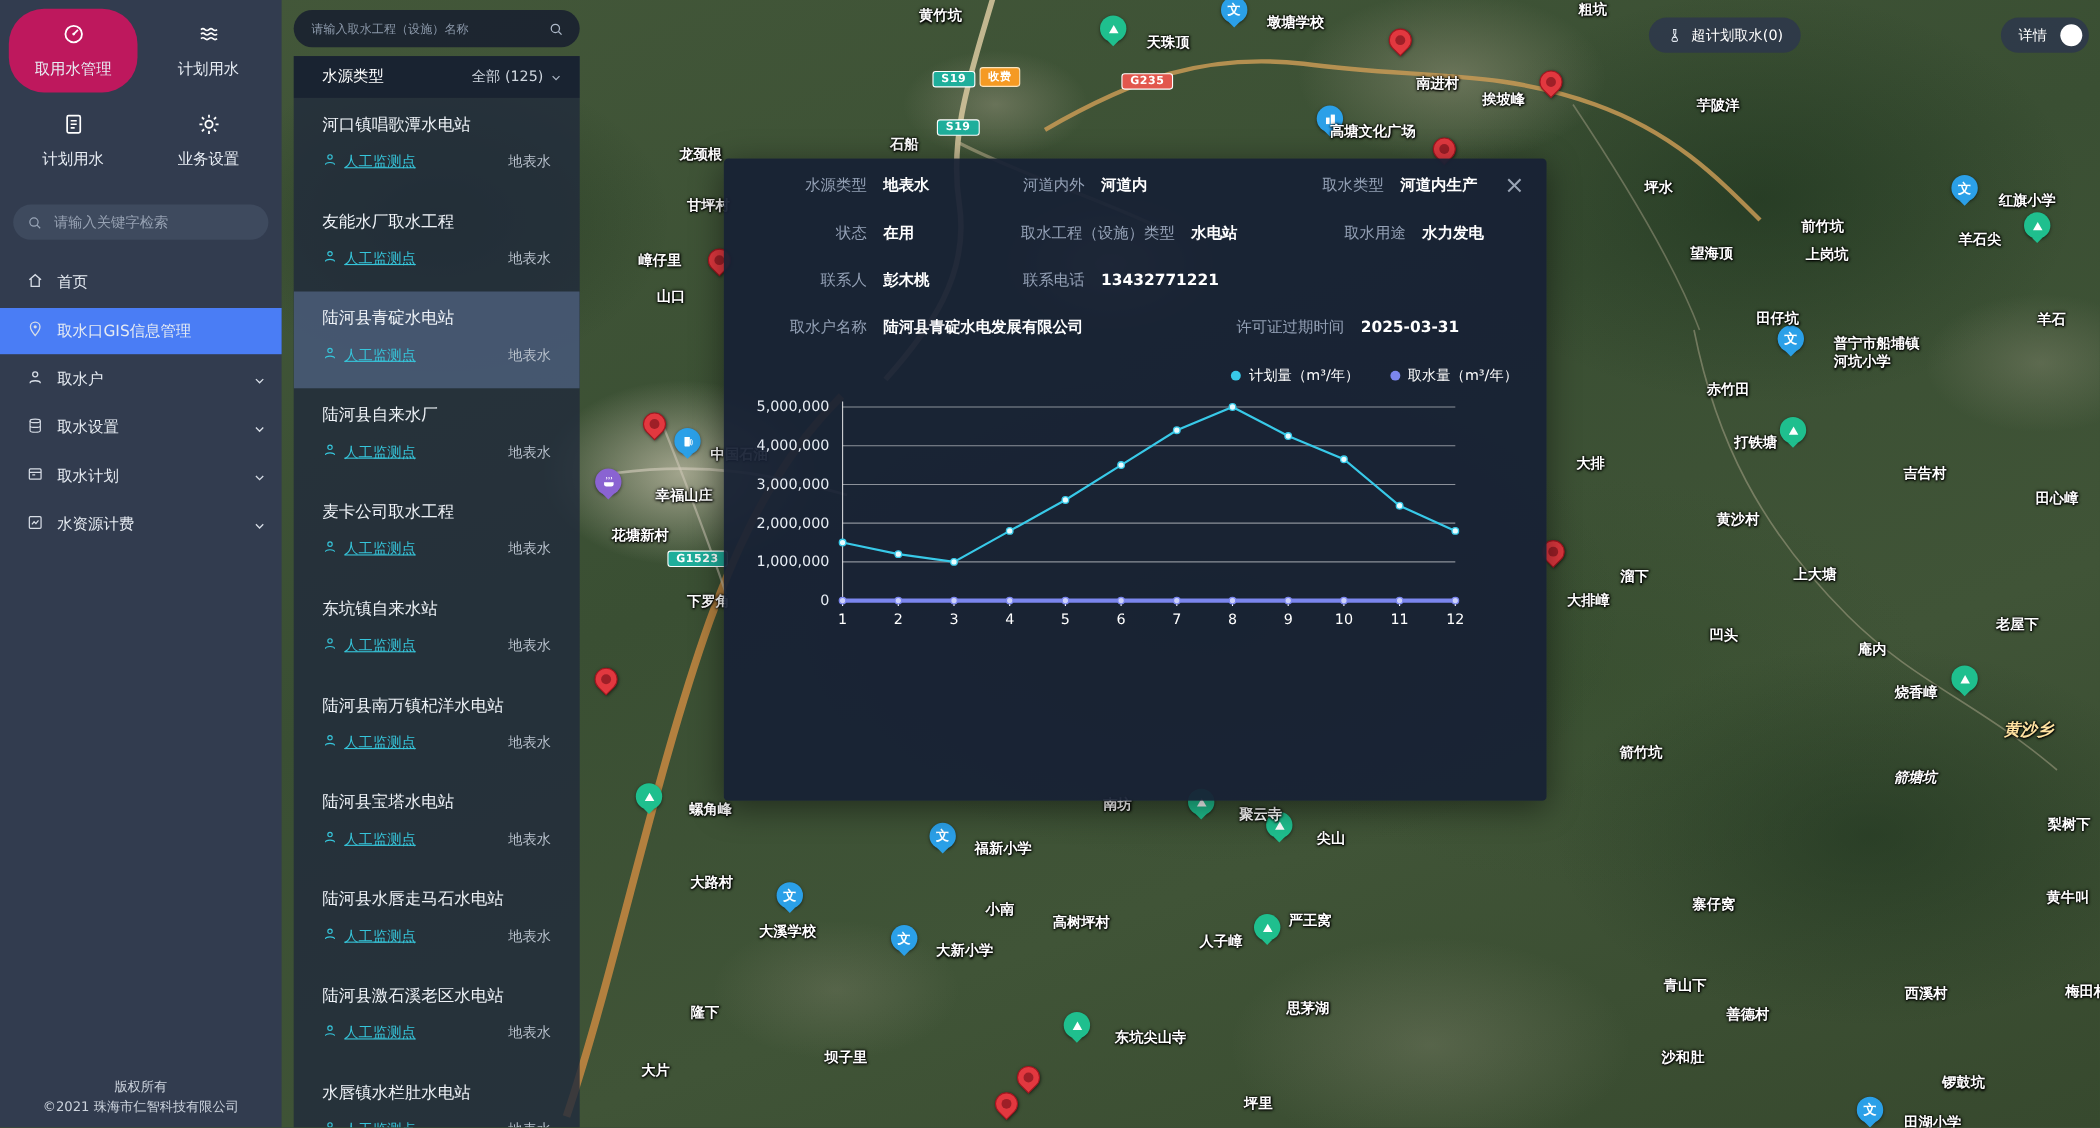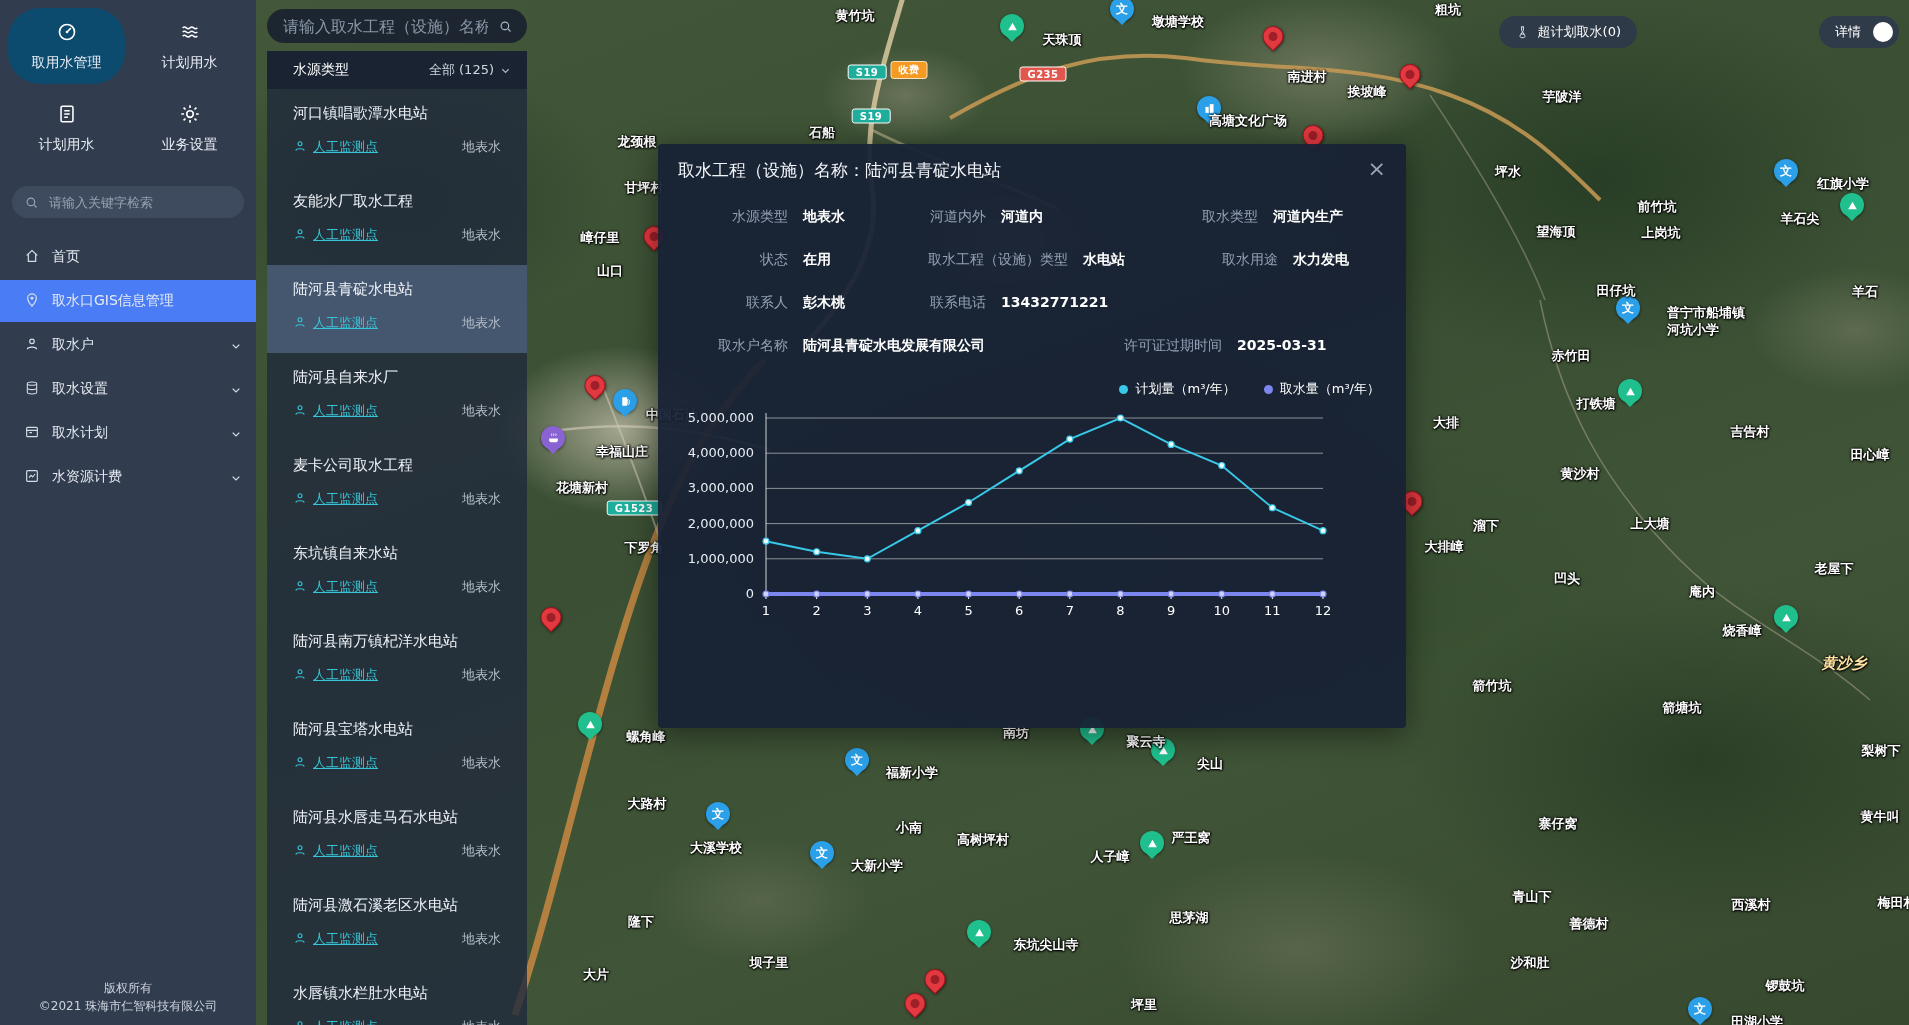"请输入取水工程（设施）名称" .panel-search input { font-size: 16px -> 11px }
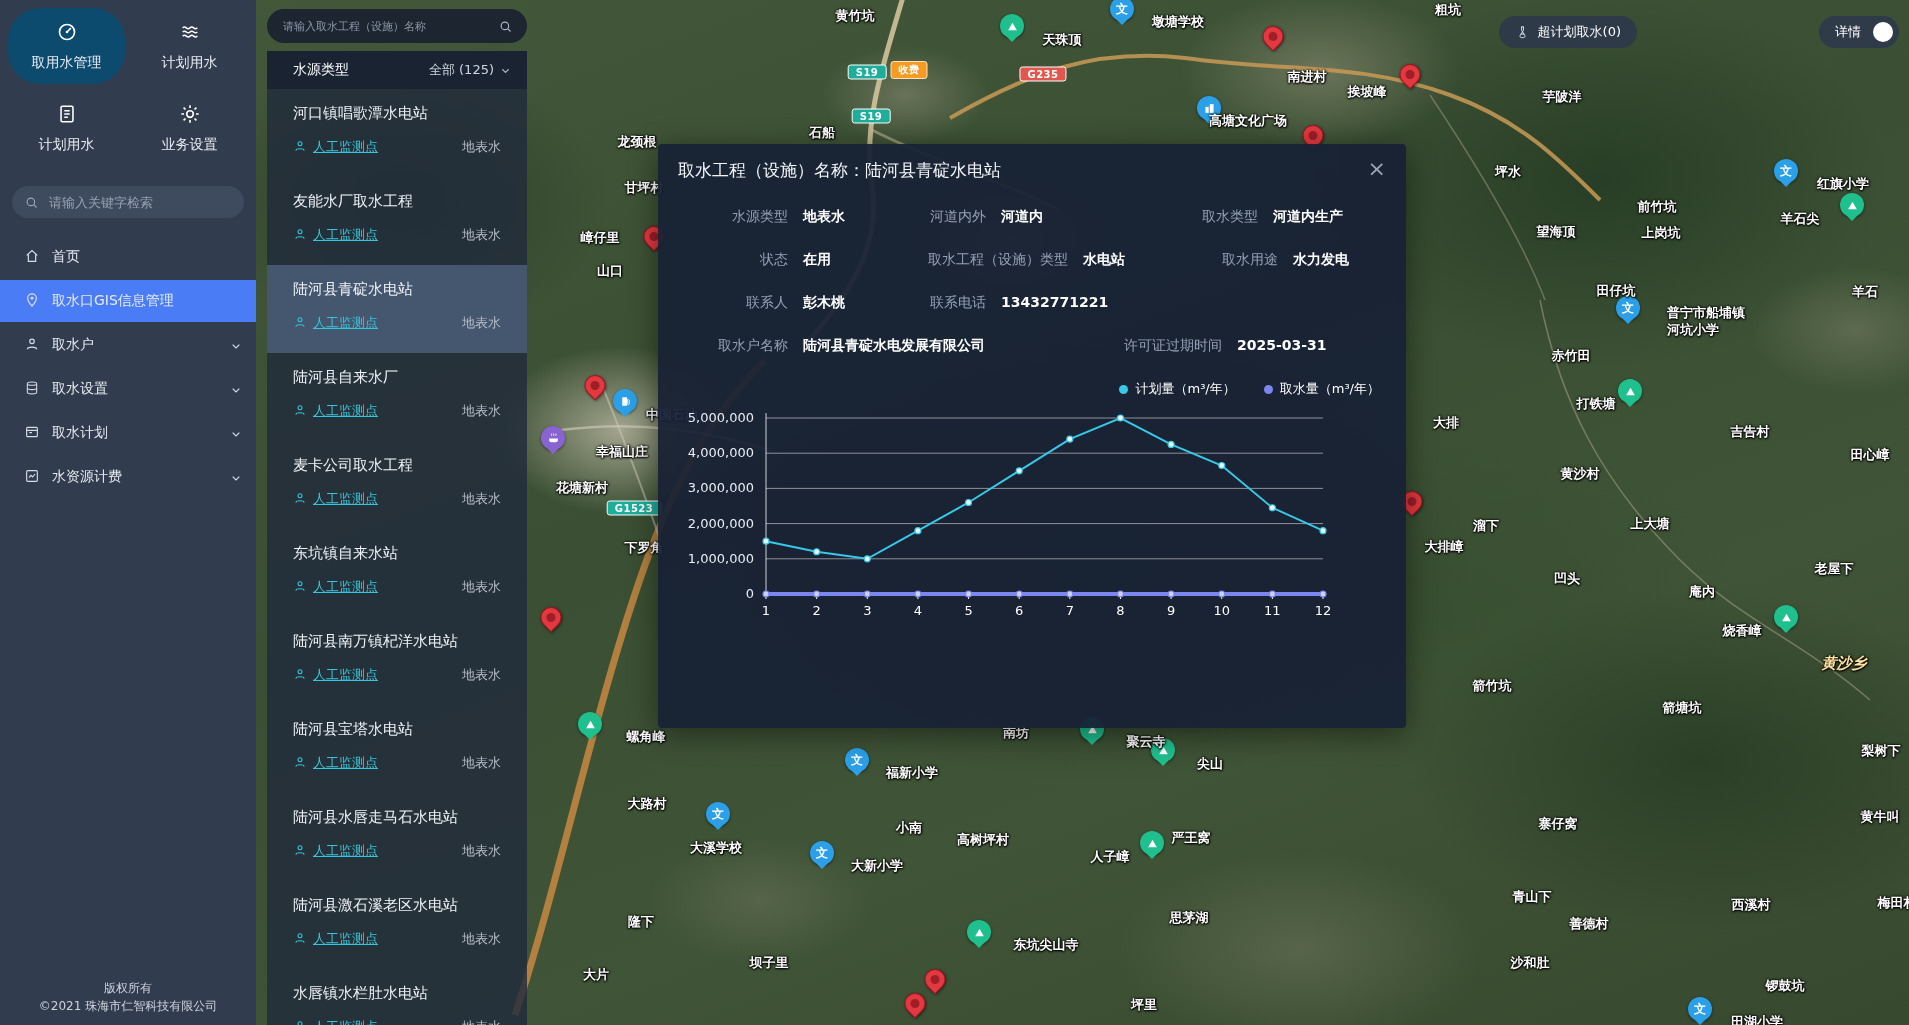"取用水管理" .app-tile.active { background: #0c4a6e -> #be185d }
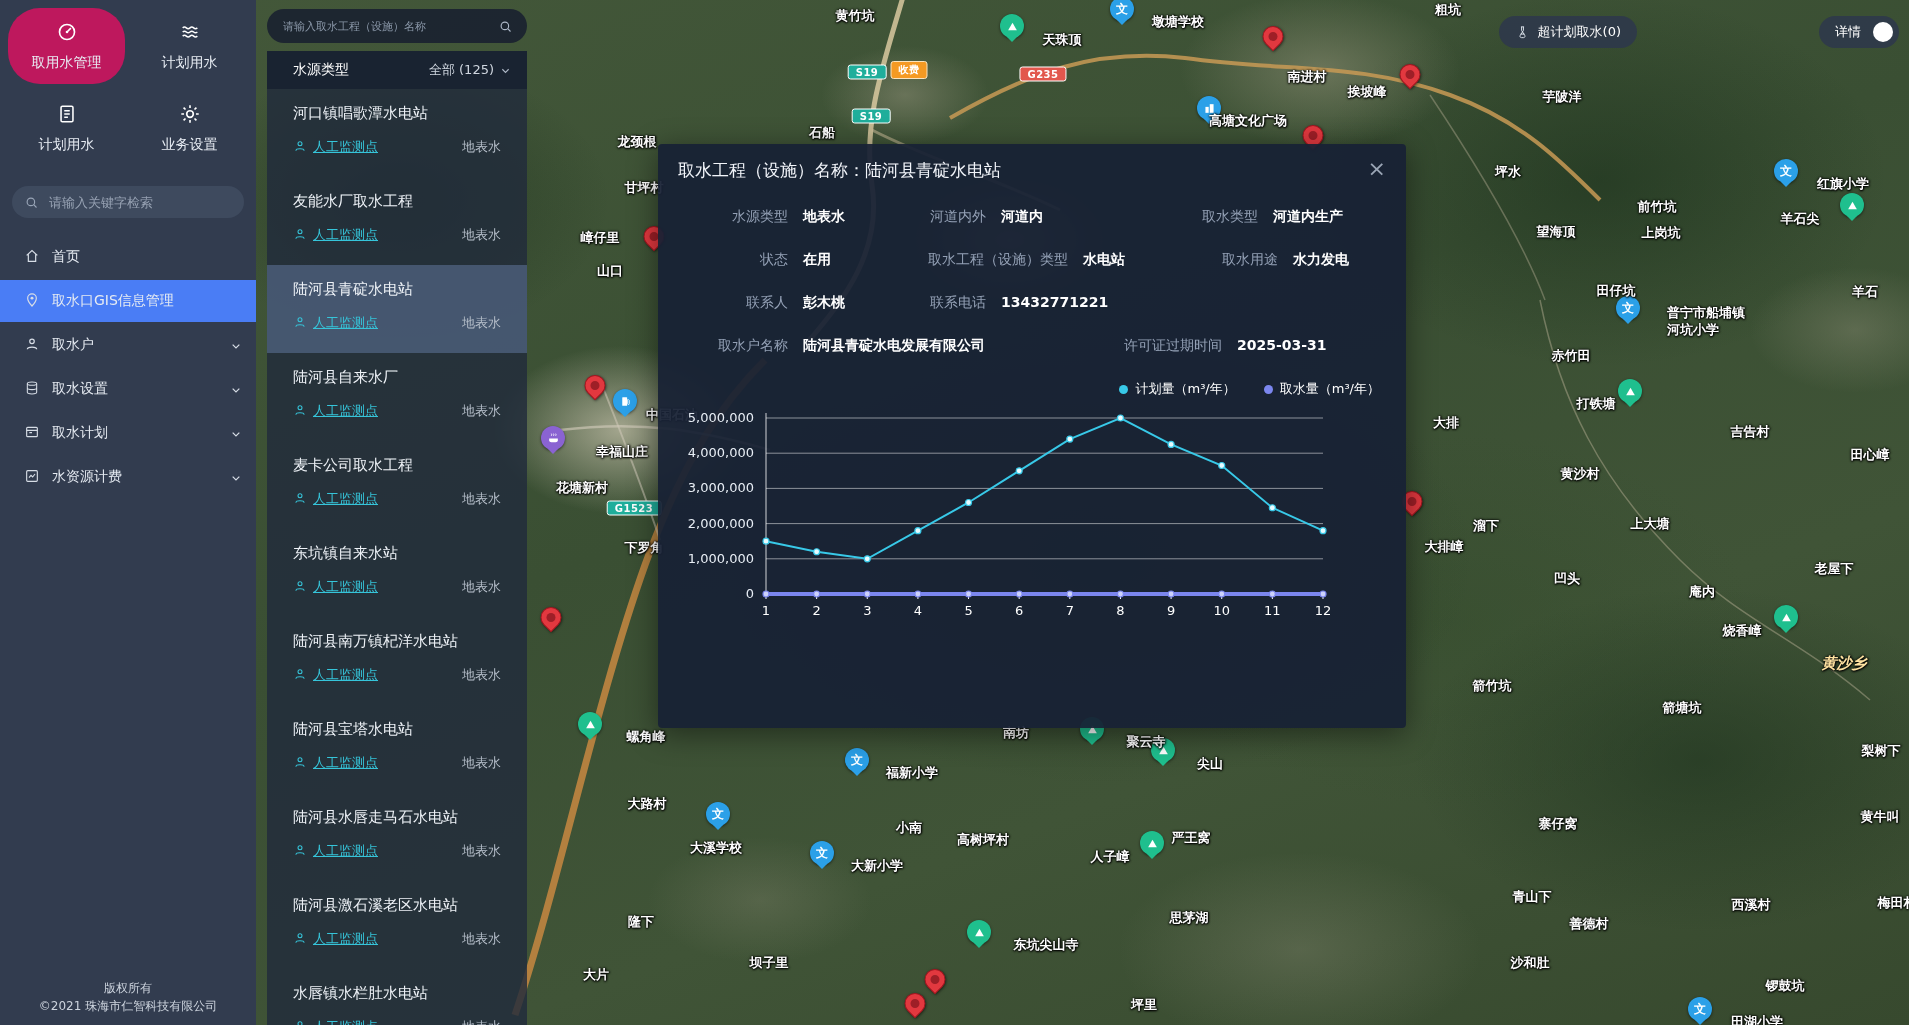"取水工程（设施）名称：陆河县青碇水电站" div { html: <div>取水工程（设施）名称：陆河县青碇水电站</div> -> none }
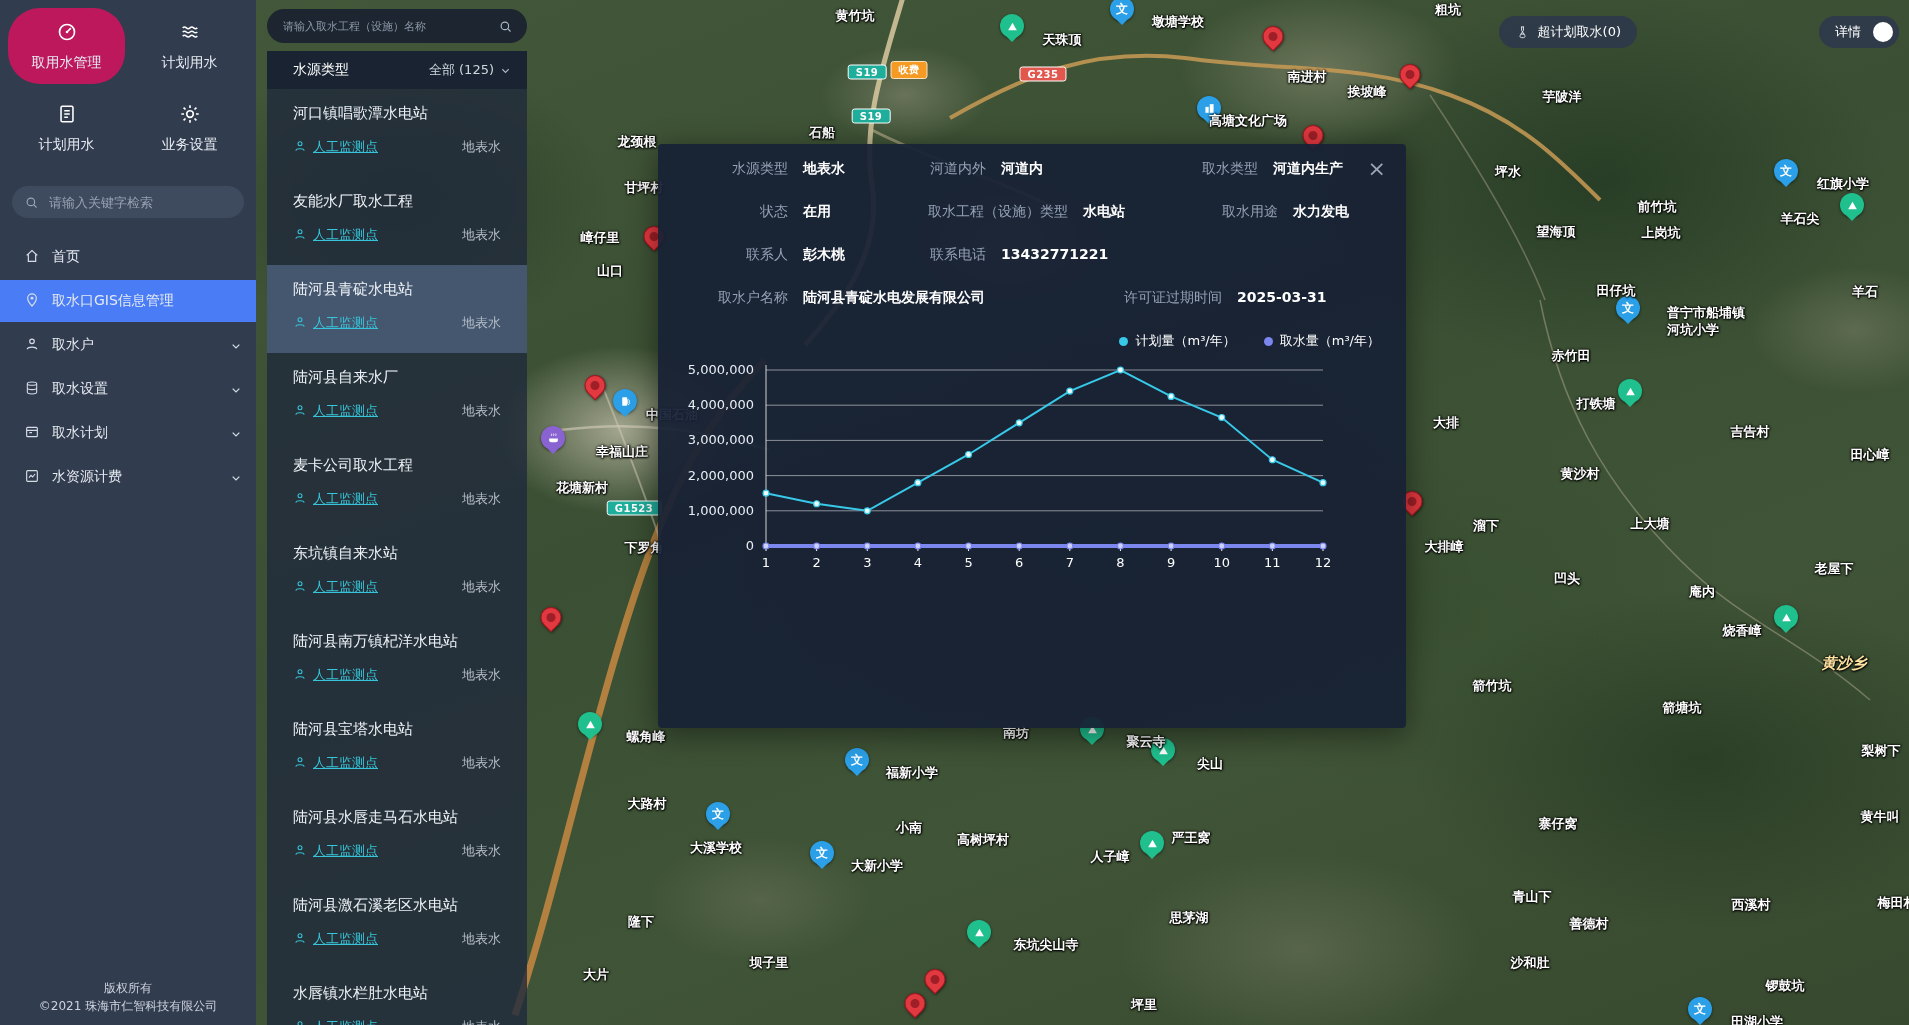"箭塘坑" div.mlabel { font-style: none -> italic; left: 1682px -> 1741px }
